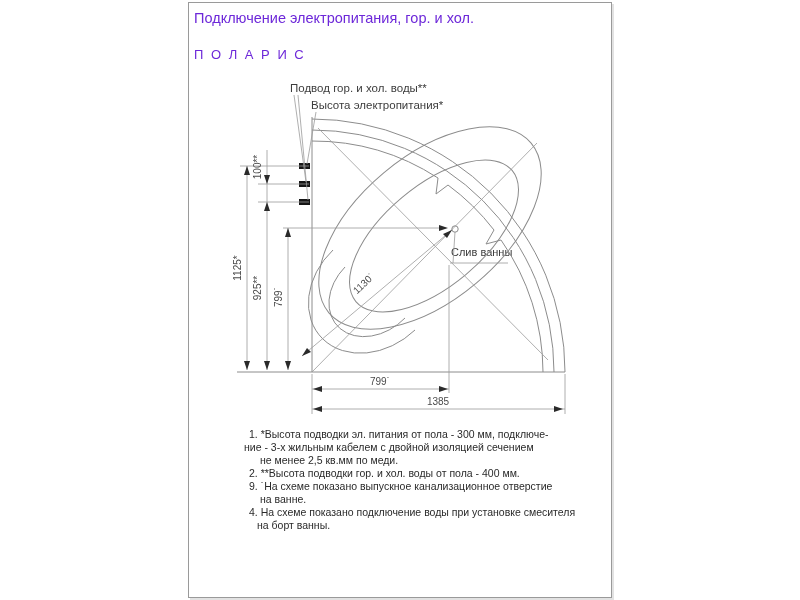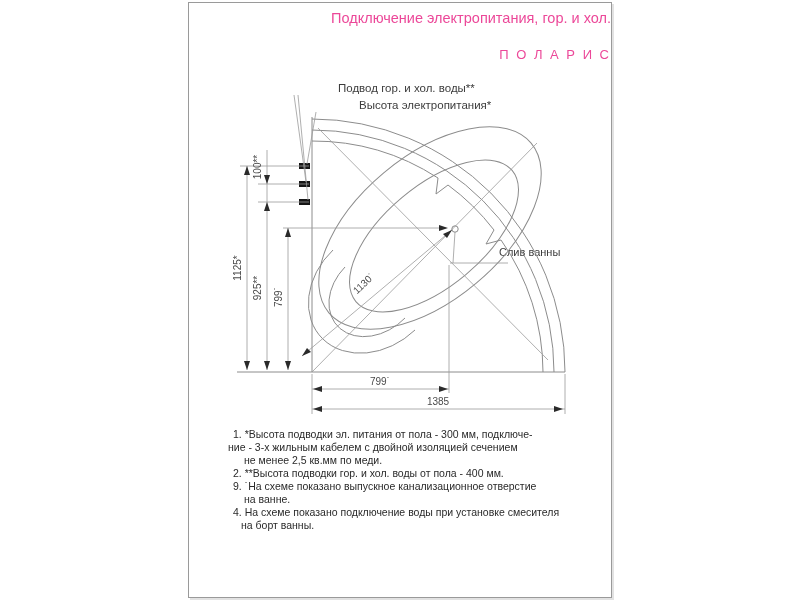"Подключение электропитания, гор. и хол." .t-line { color: #ec4899 -> #6d28d9; left: 188px -> 194px; text-align: right -> left }
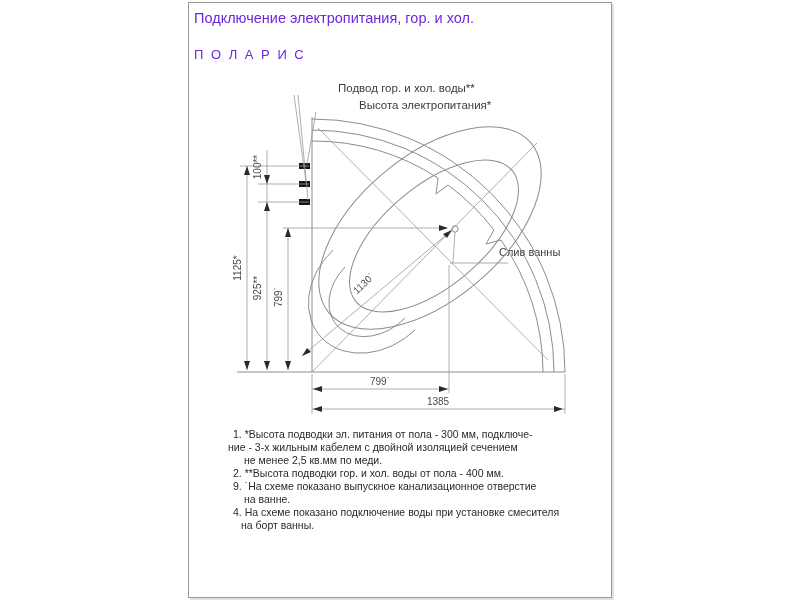"Подвод гор. и хол. воды**" .lbl { margin-left: 48px -> none }
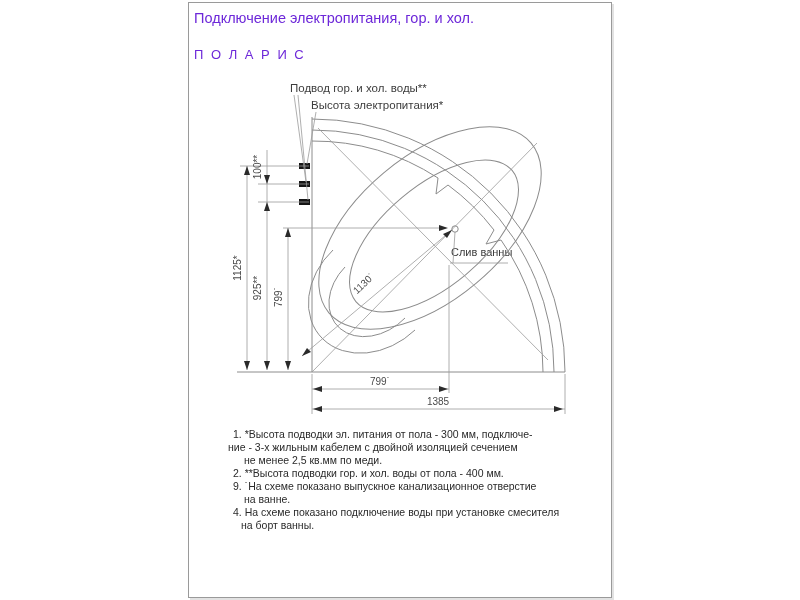"1. *Высота подводки эл. питания" .note { margin-left: none -> 16px }
